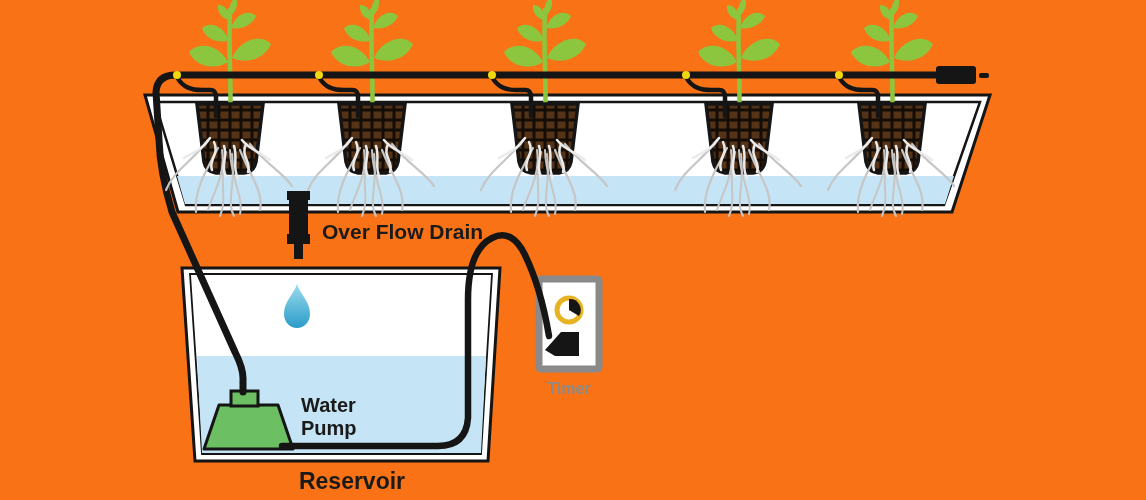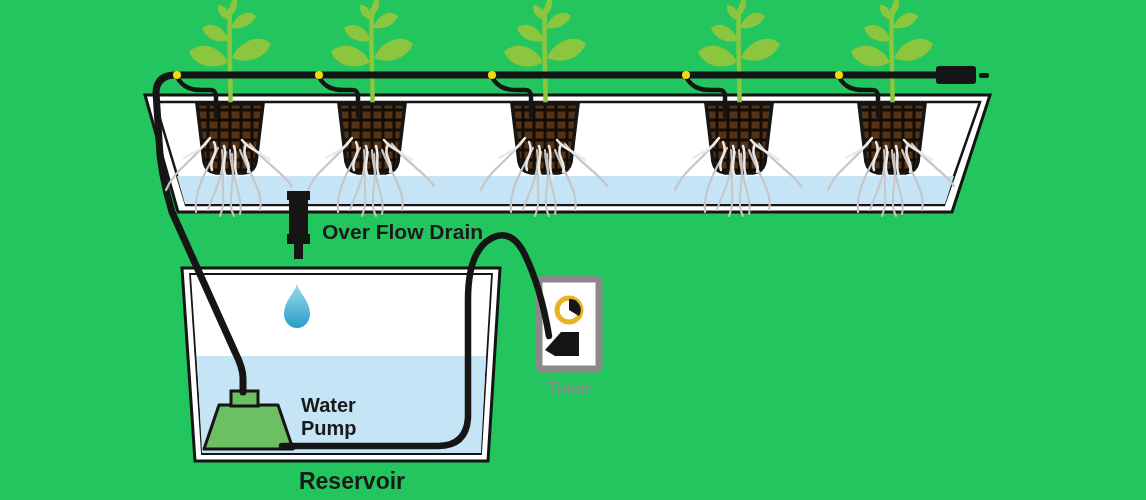"Over Flow Drain" .stage { background: #22c55e -> #f97316 }
